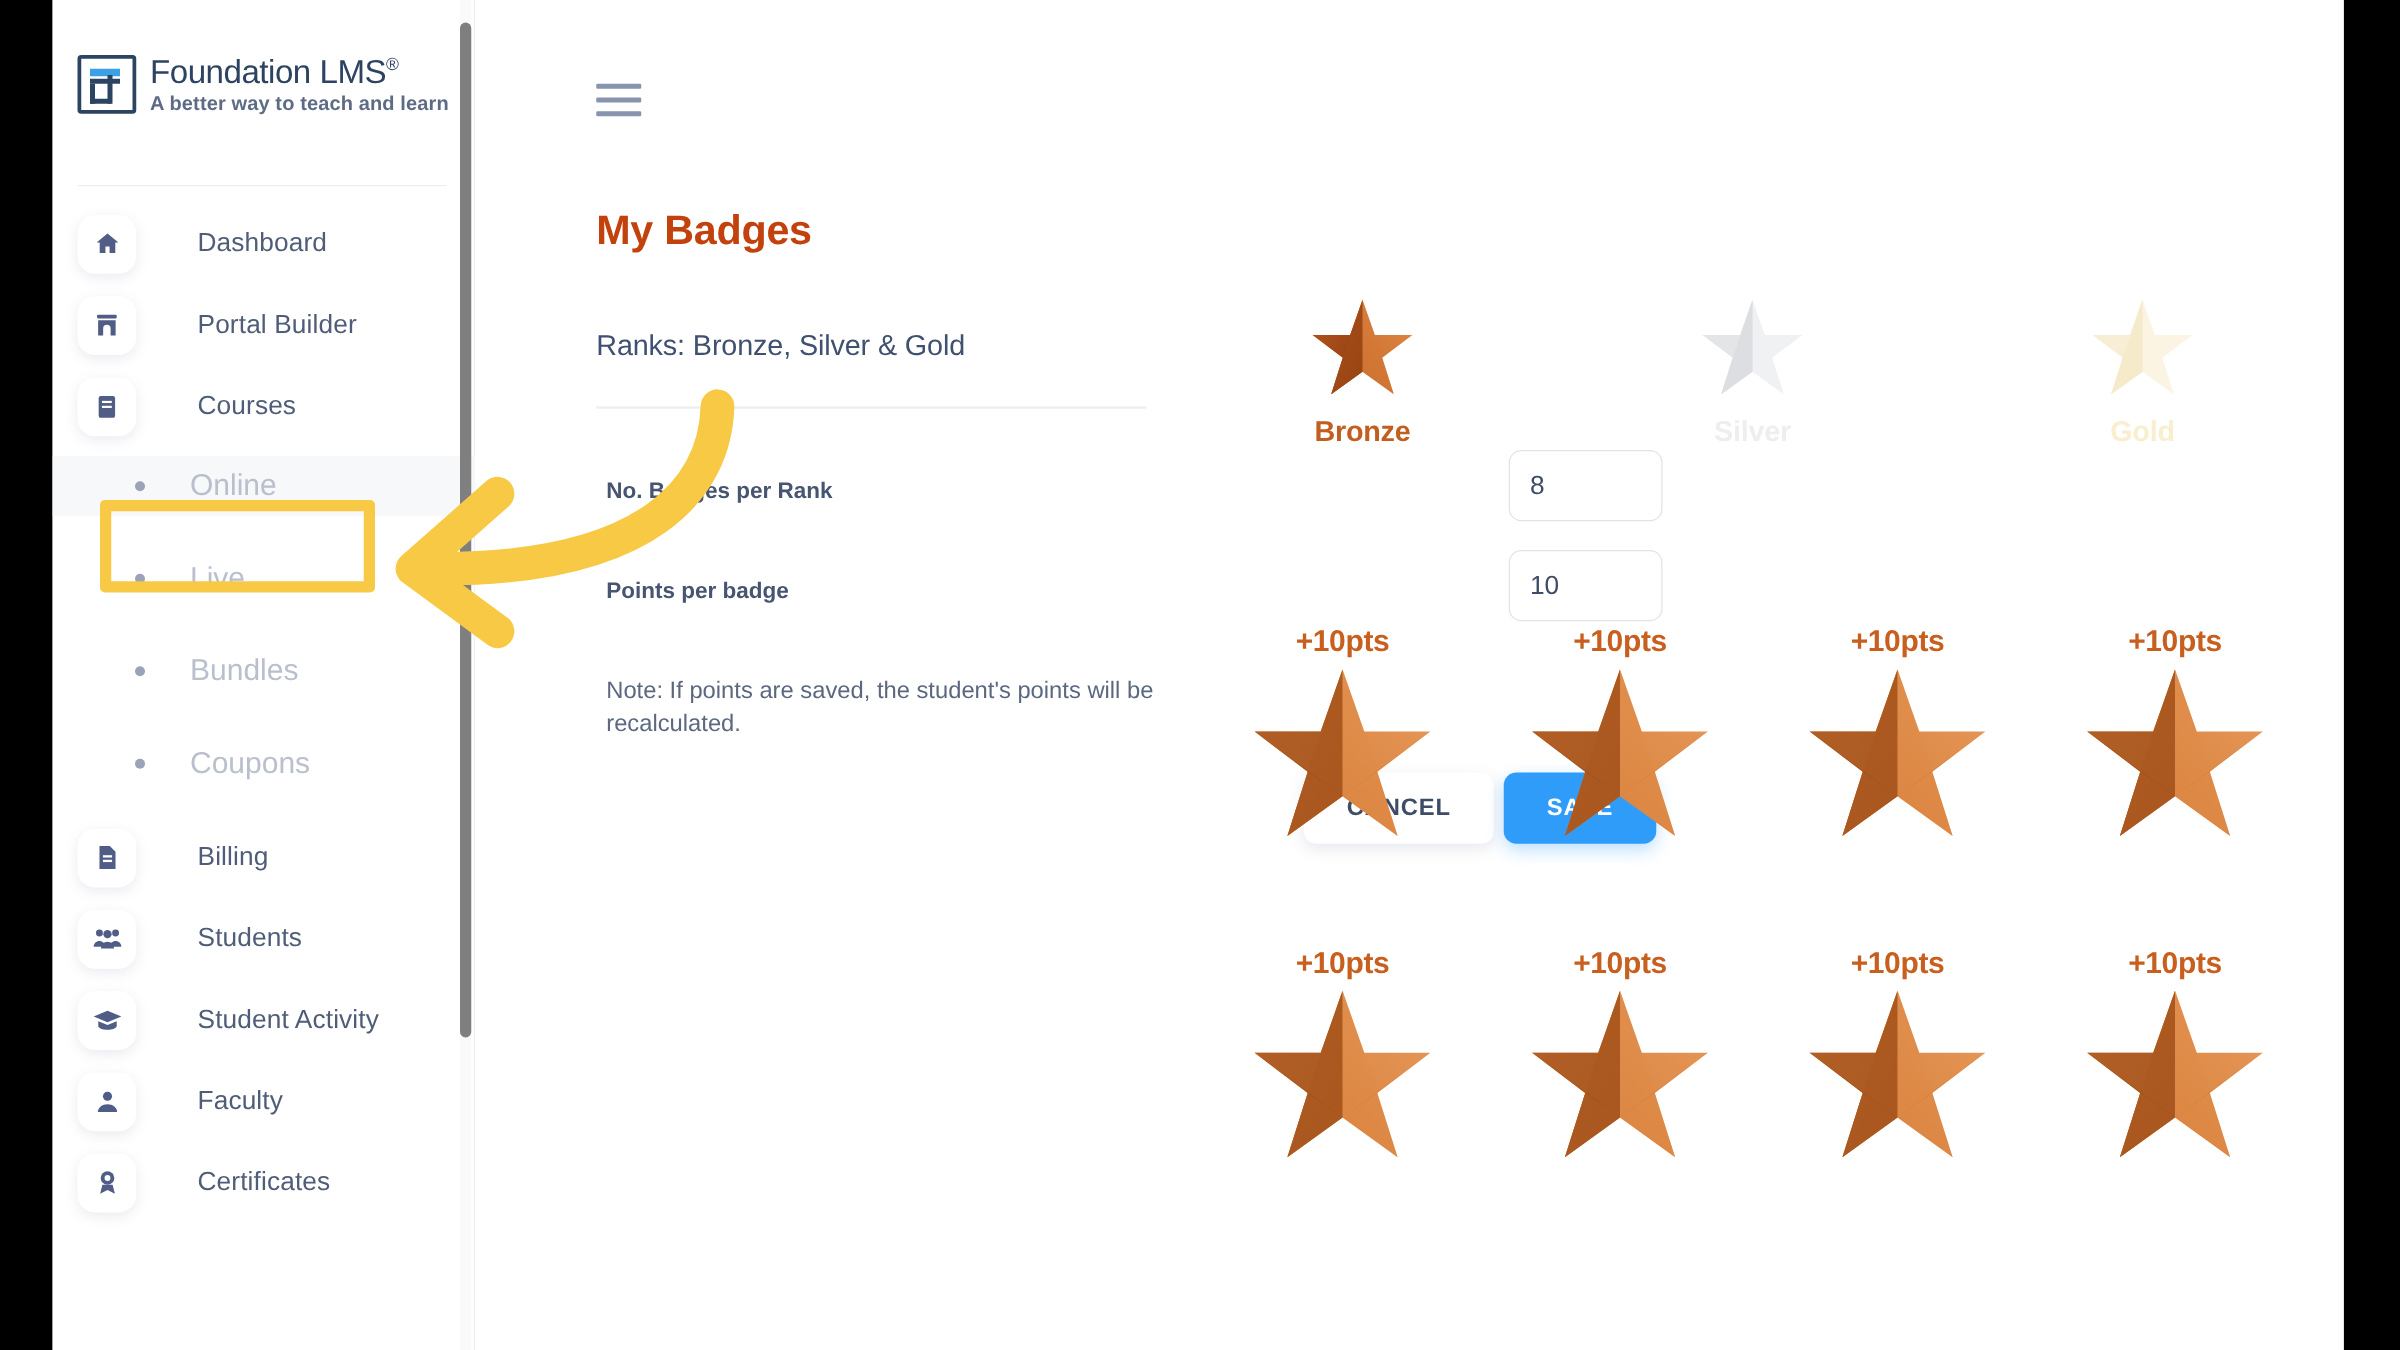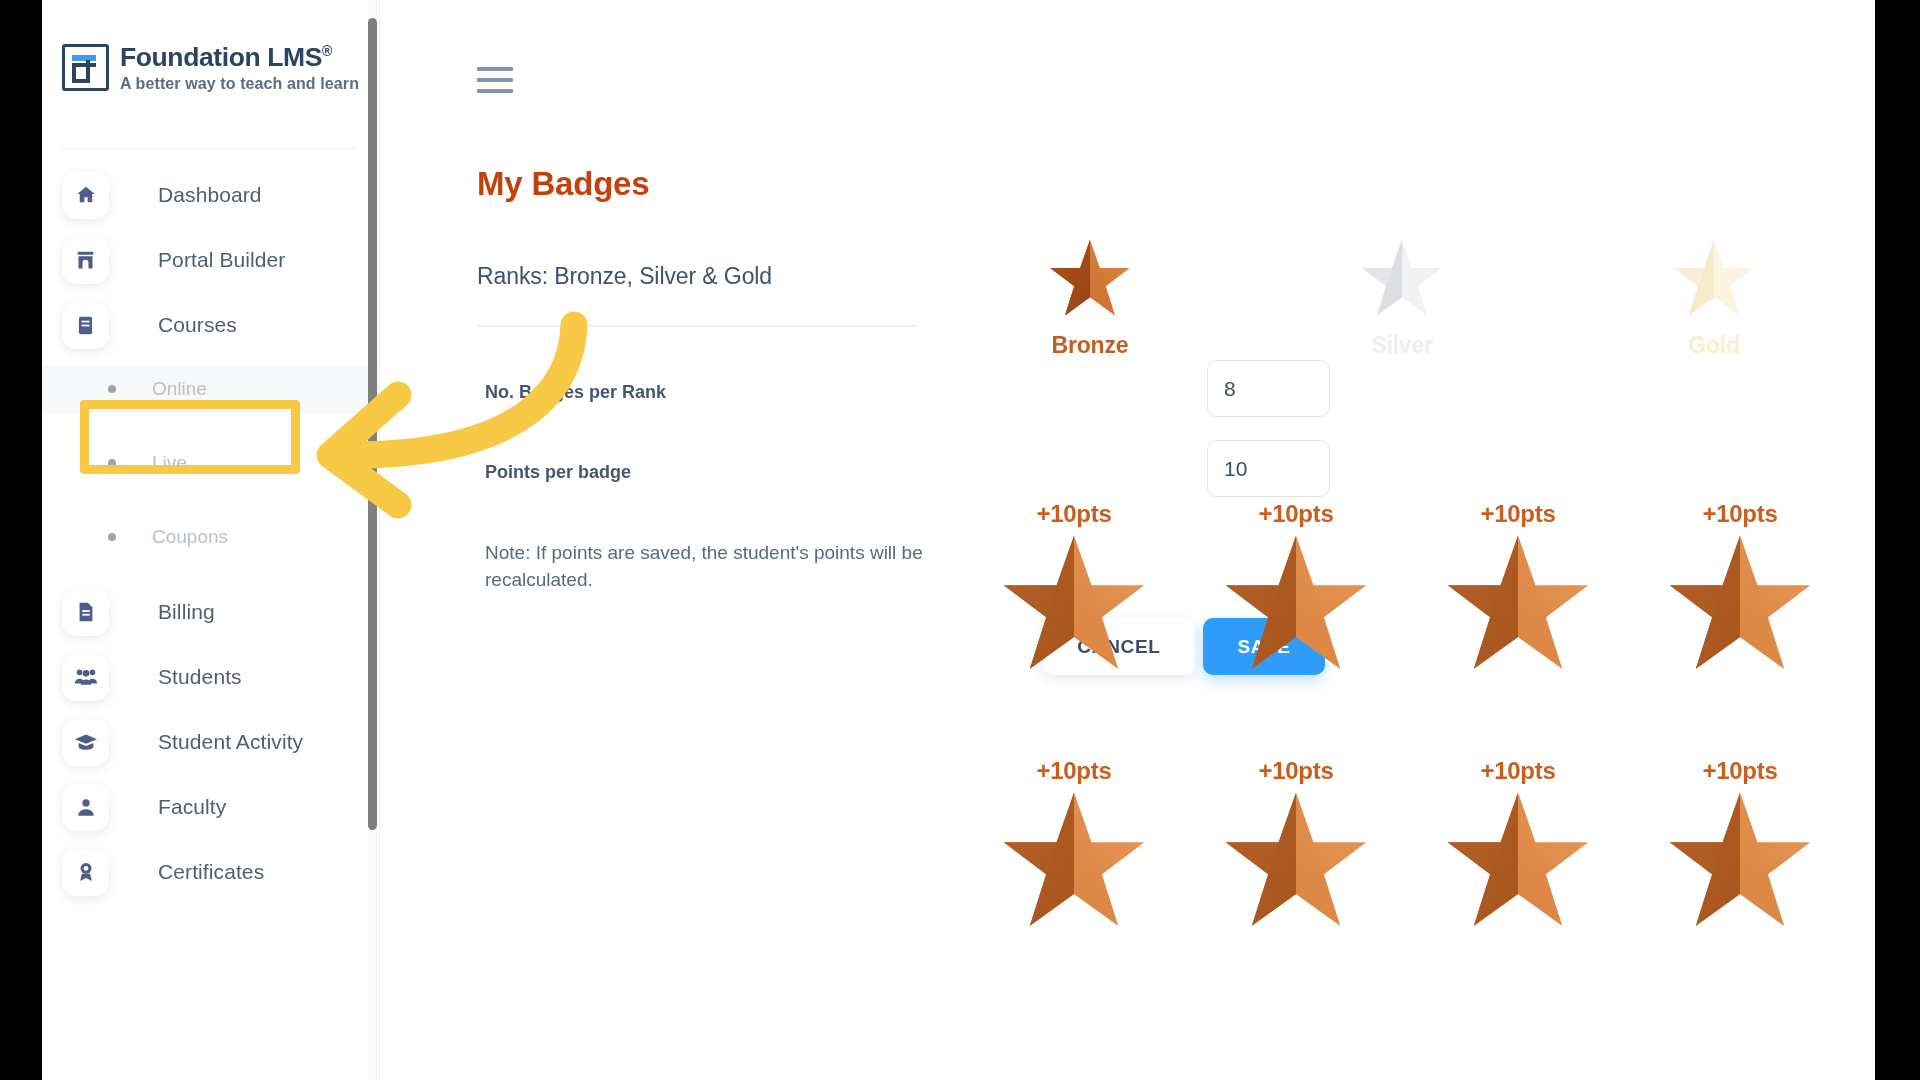"Foundation LMS®" .logo-title { font-weight: 700 -> 400 }
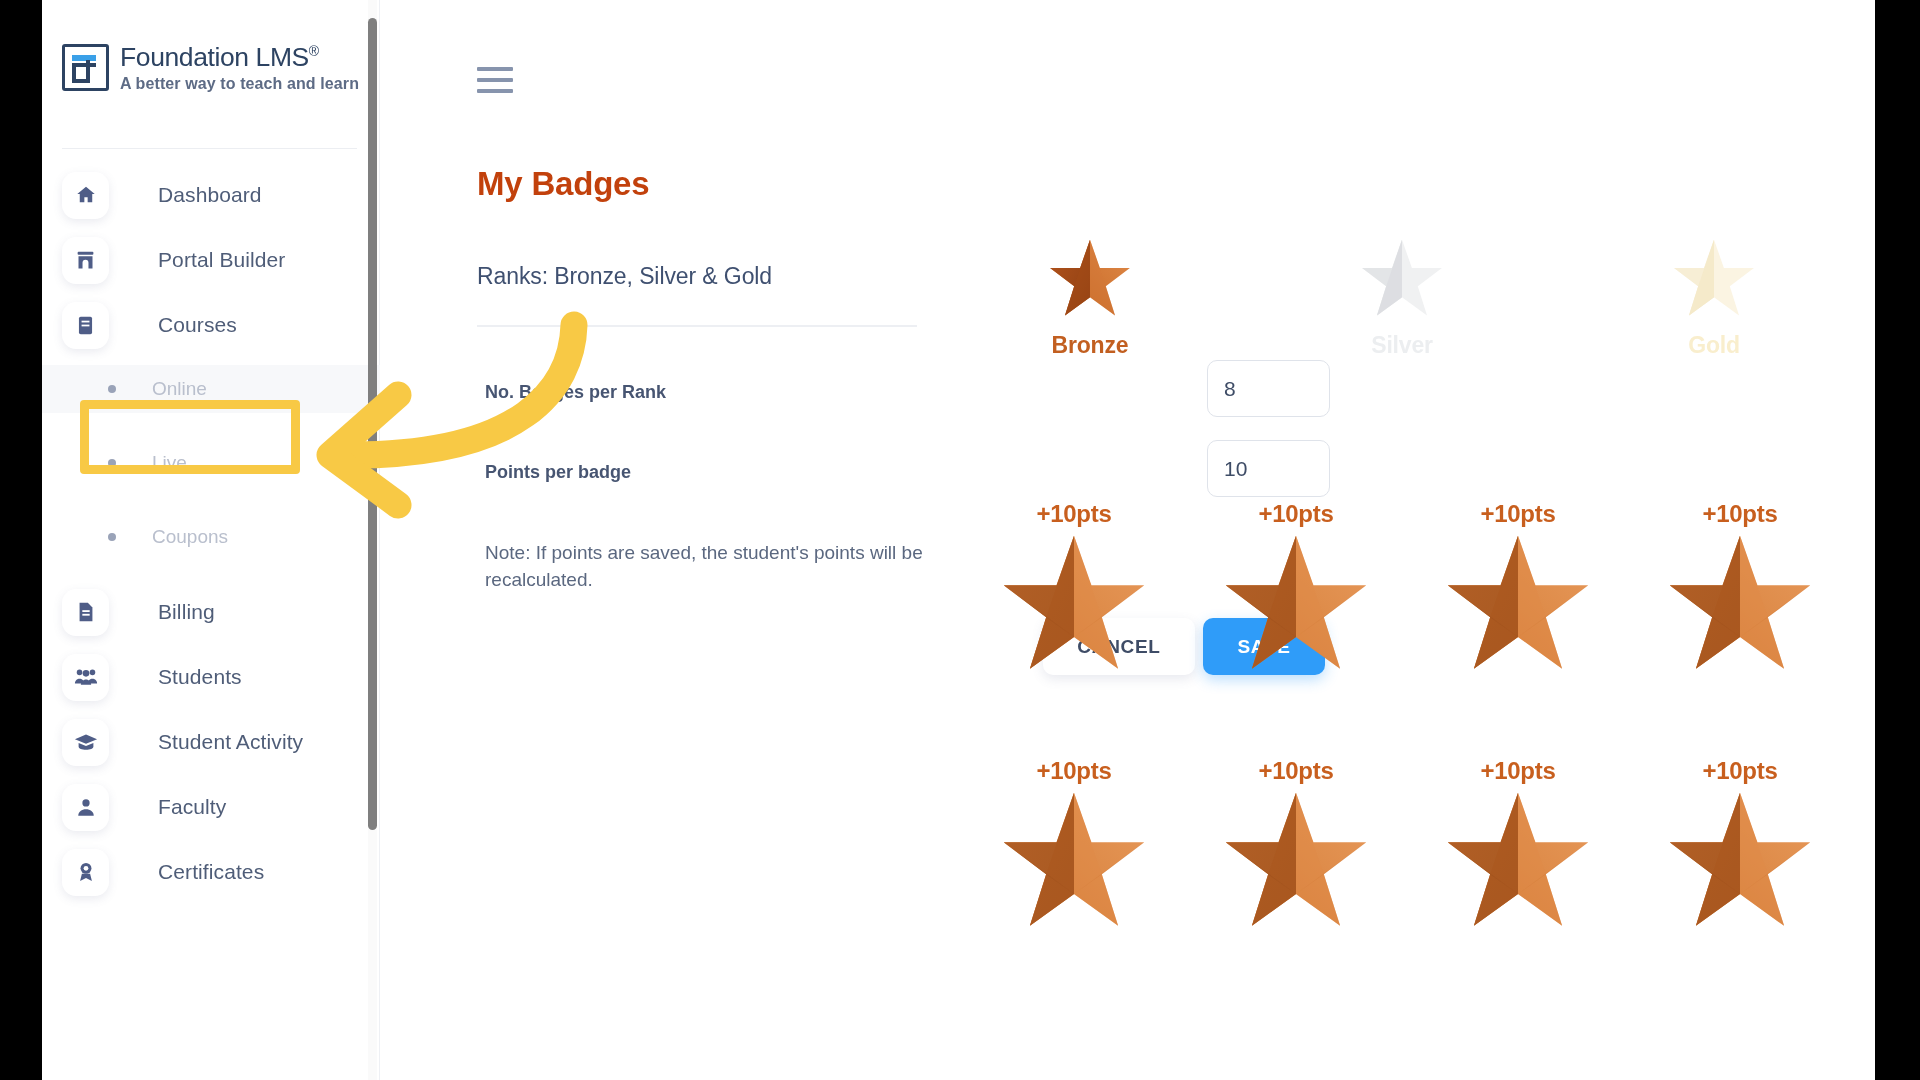"Online" .subnav-label { font-size: 19px -> 24px }
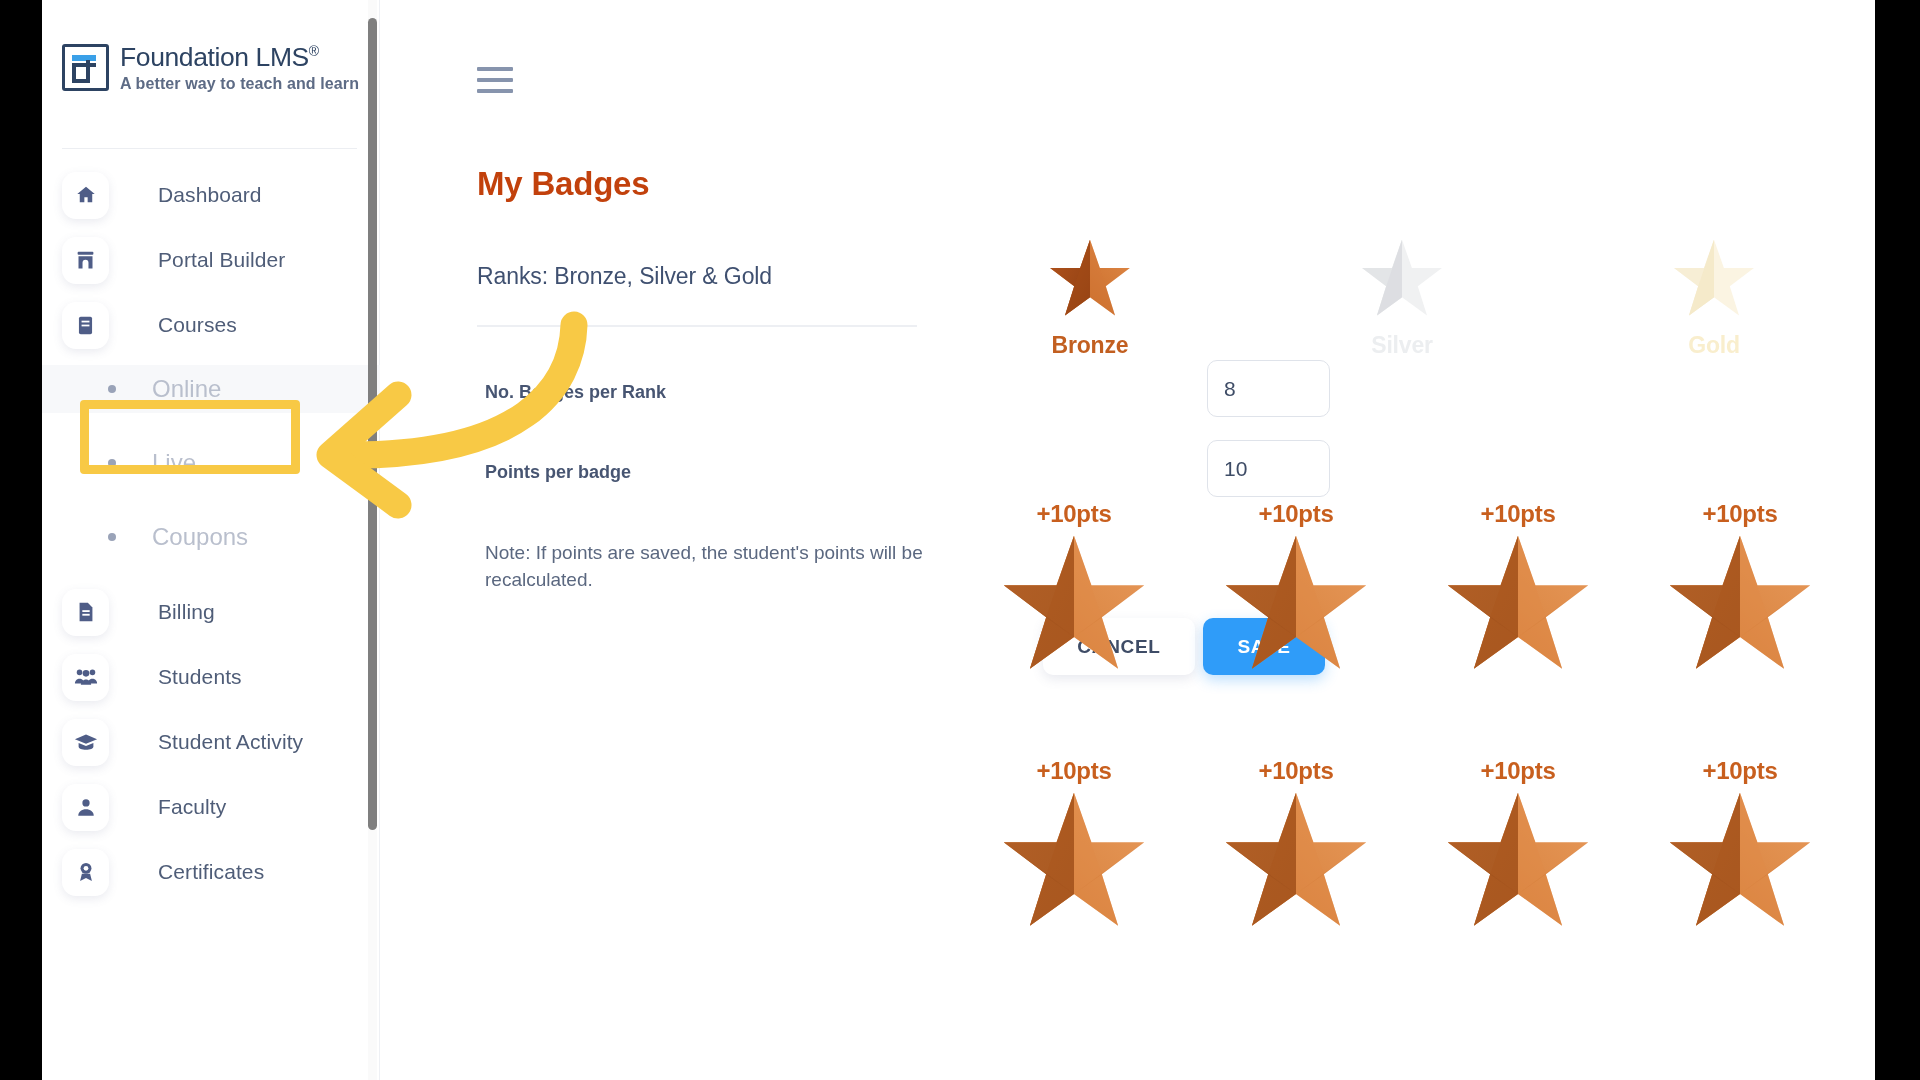"Bundles" div.subnav-item { html: none -> <div> <span></span> <span>Bundles</span> </div> }
